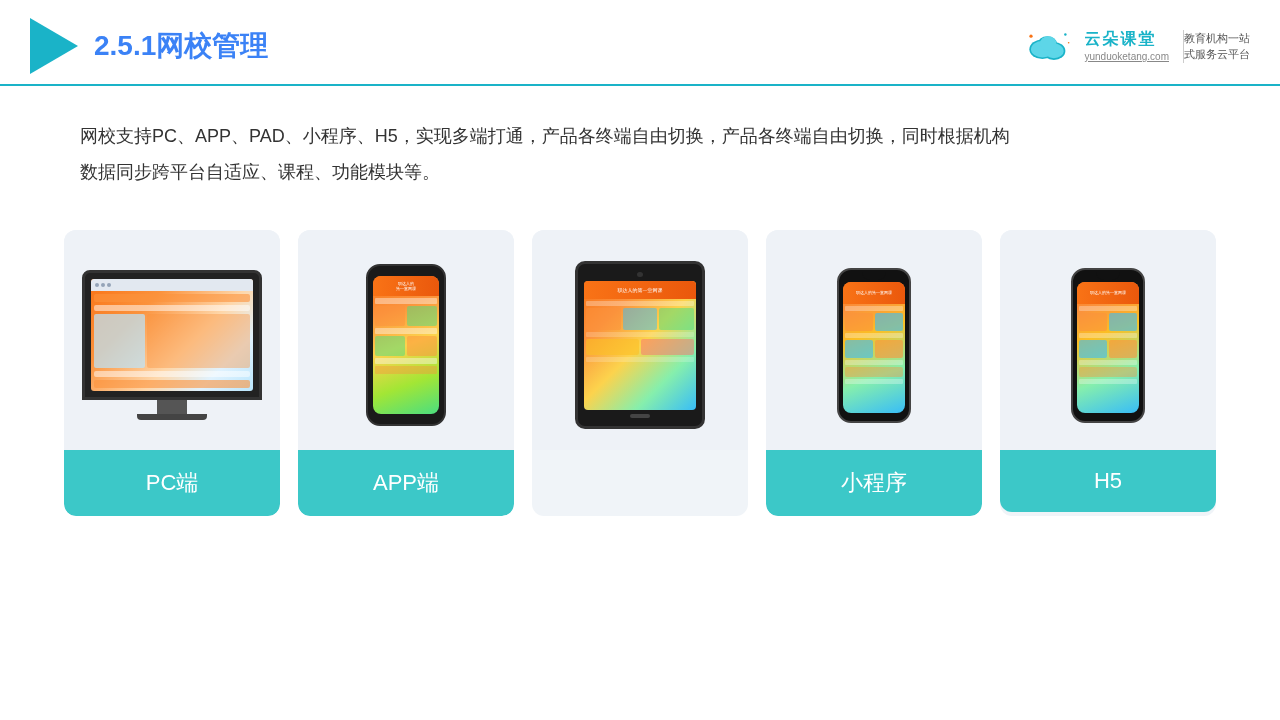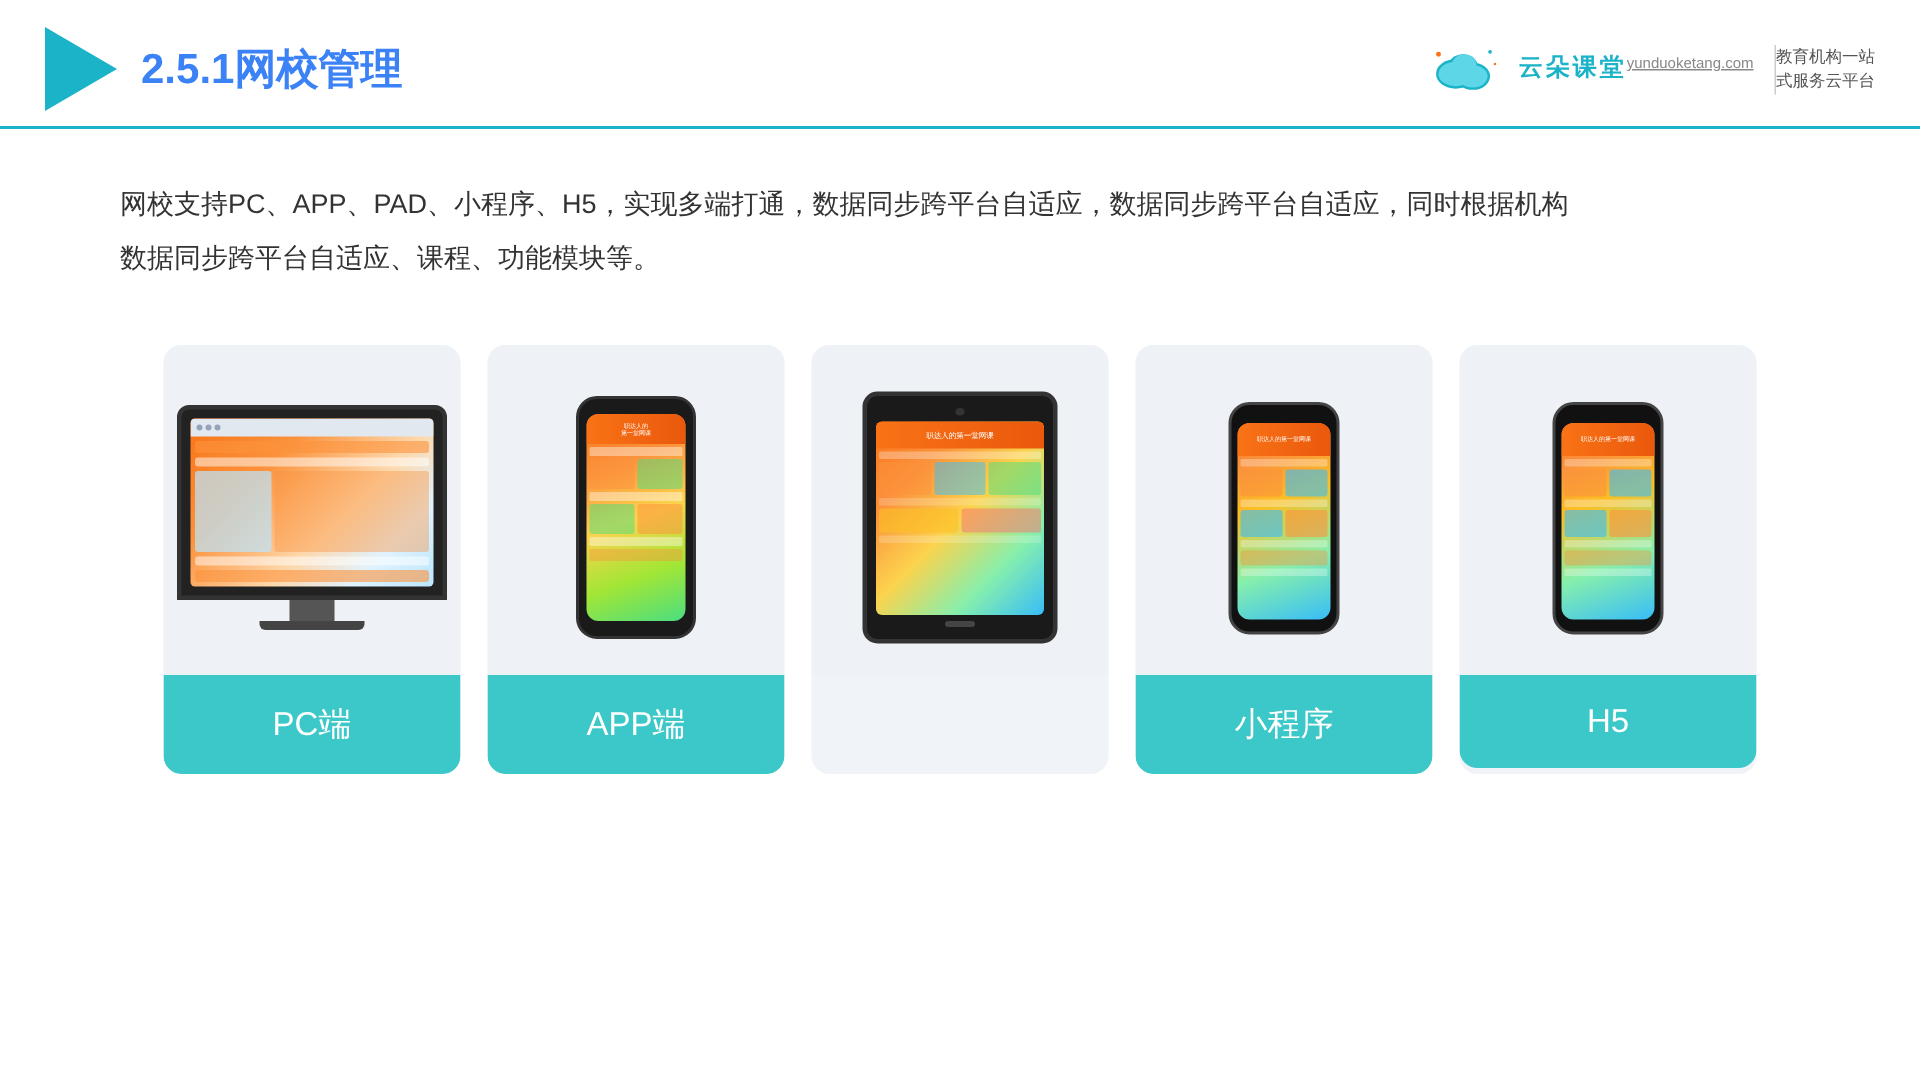"云朵课堂" .brand-text-block { flex-direction: none -> column }
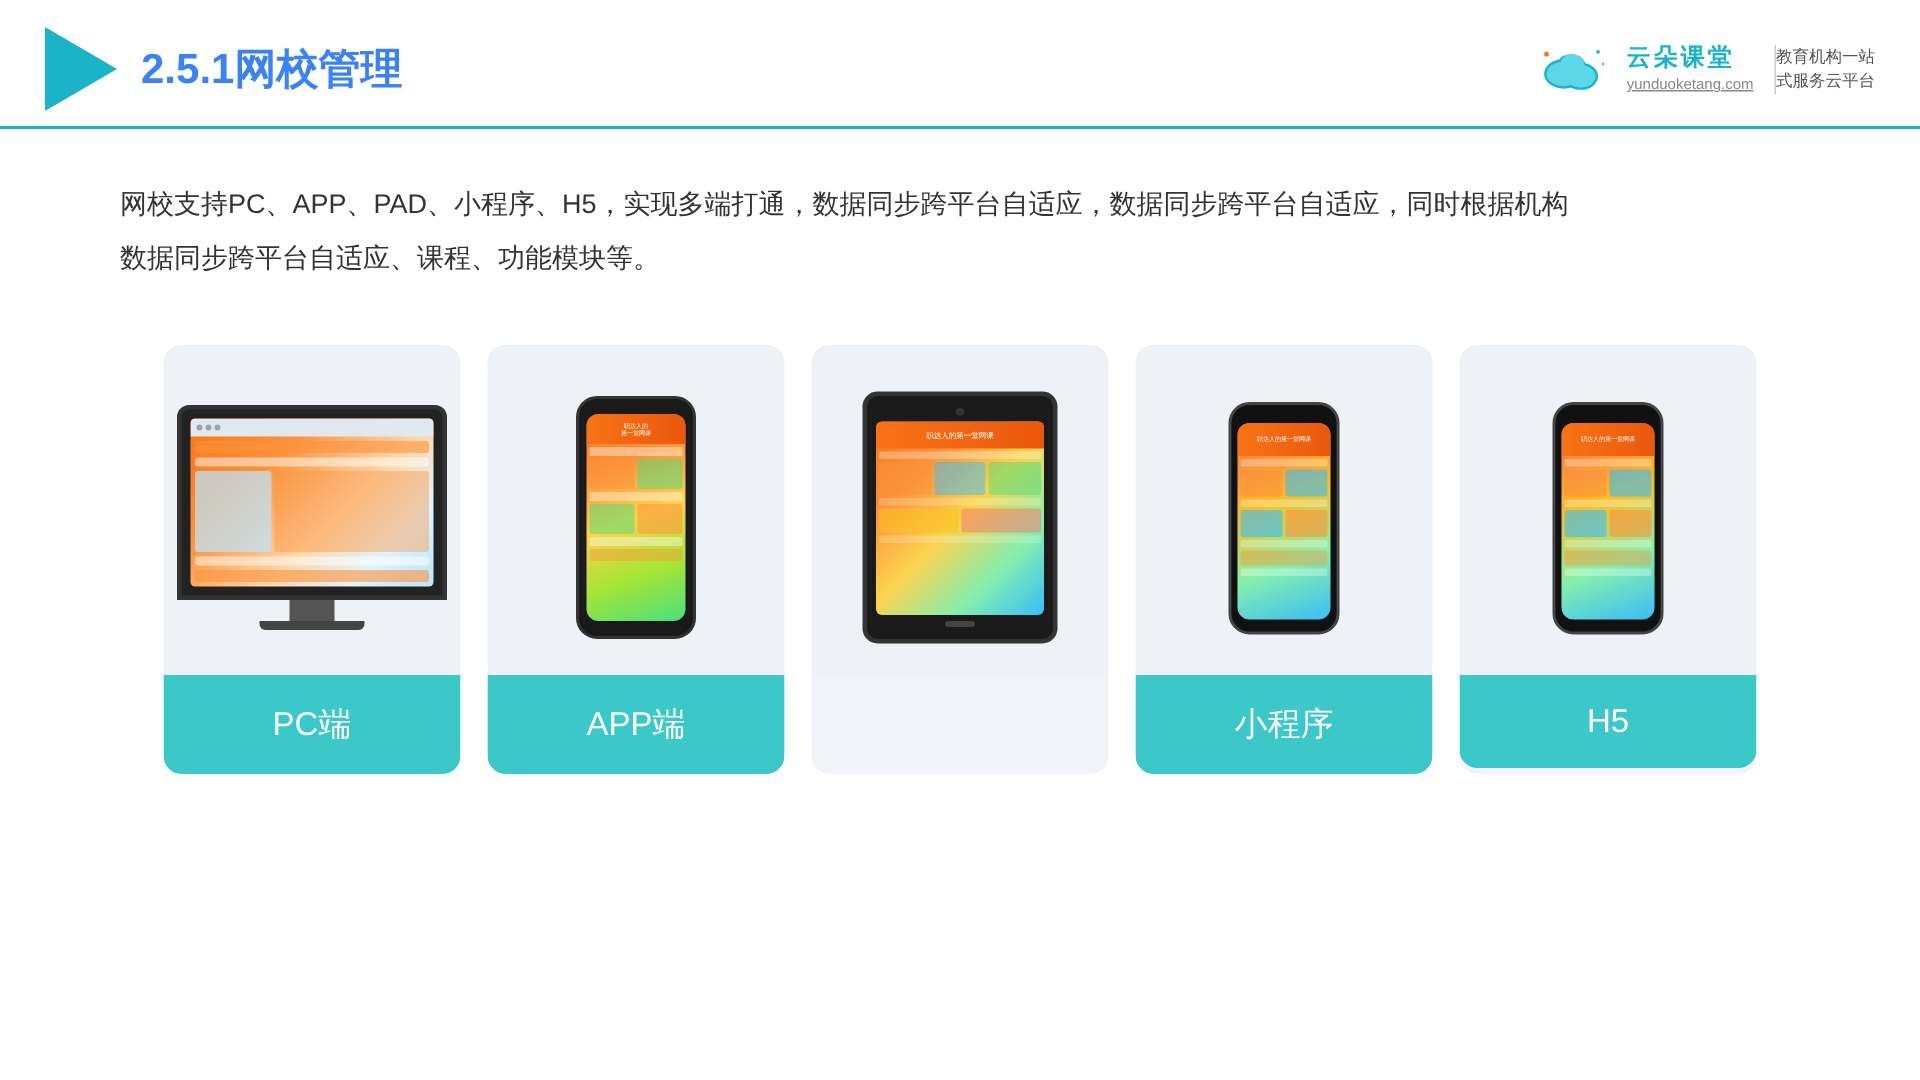"网校支持PC、APP、PAD、小程序、H5，实现多端打通，数据同步跨平台自适应，" span { text: 数据同步跨平台自适应，数据同步跨平台自适应 -> 产品各终端自由切换，产品各终端自由切换 }
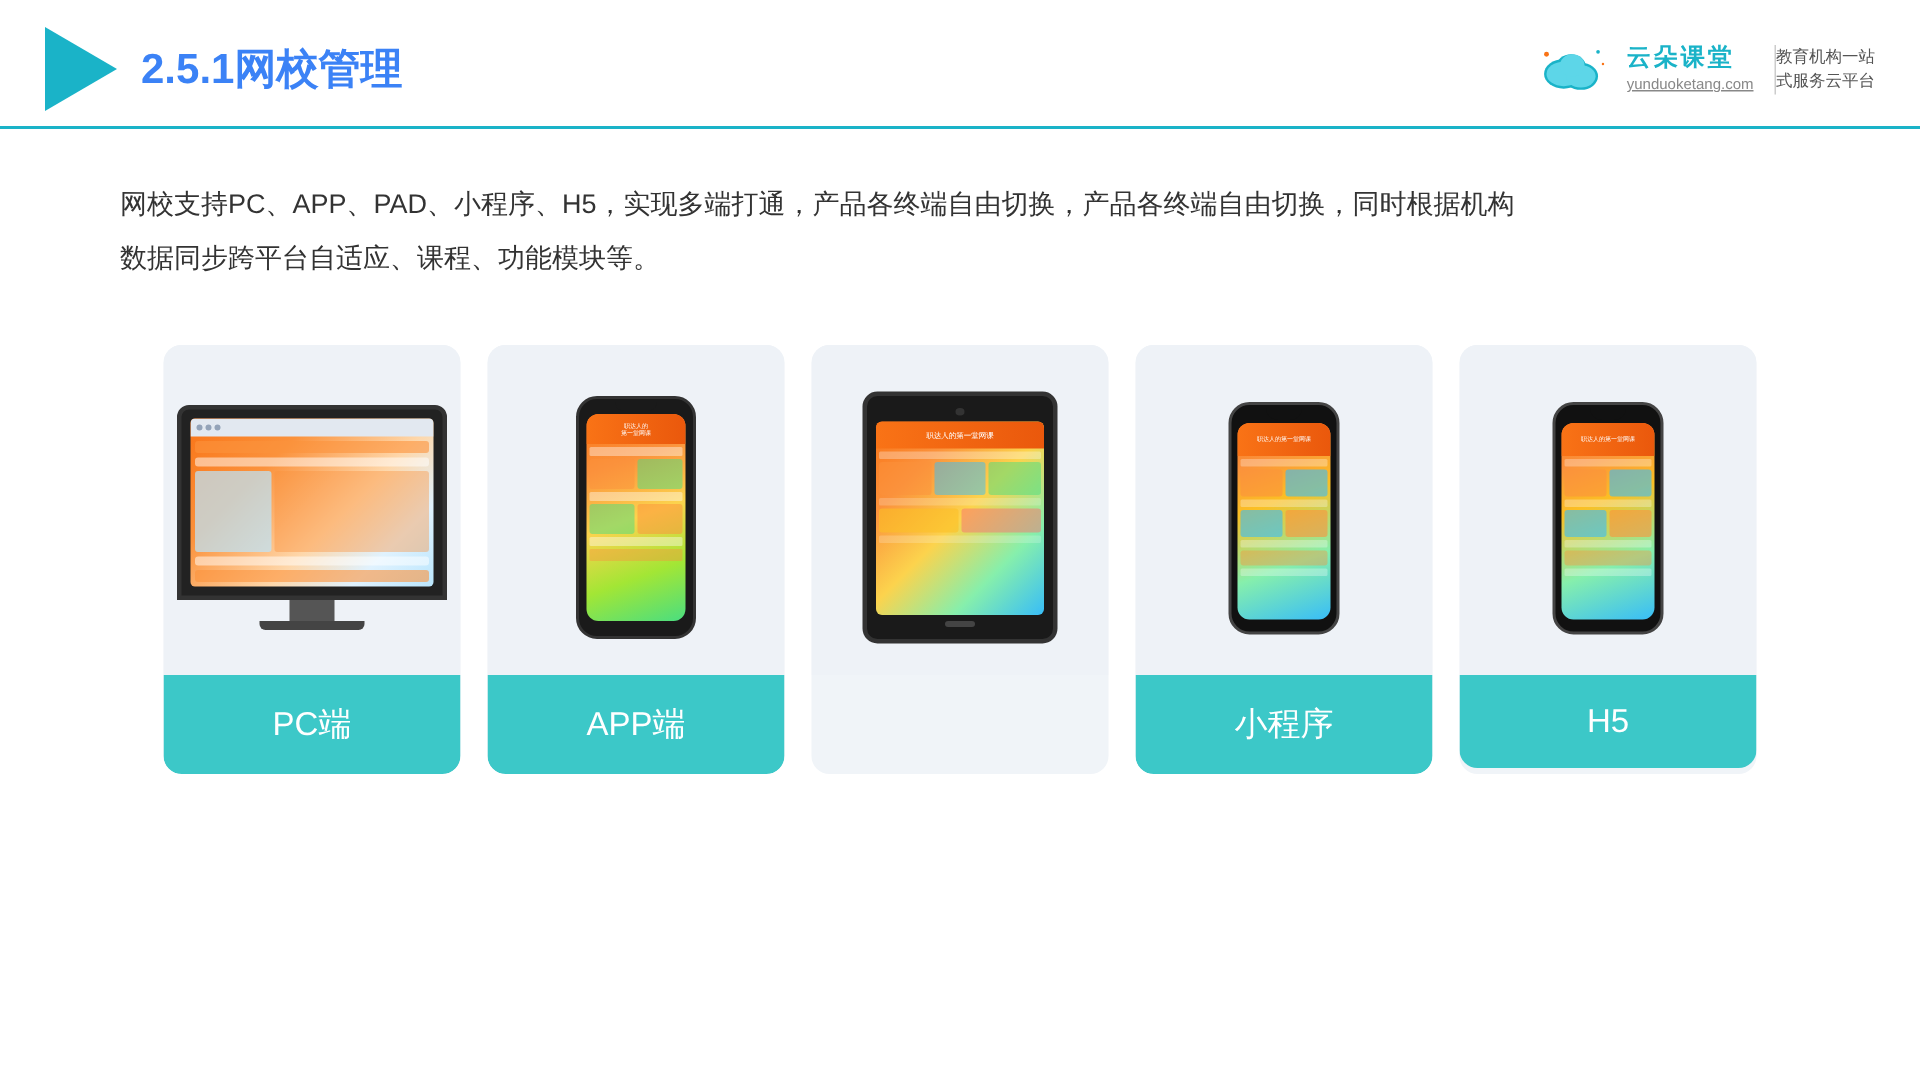"PC端" .card { width: 198px -> 216px }
